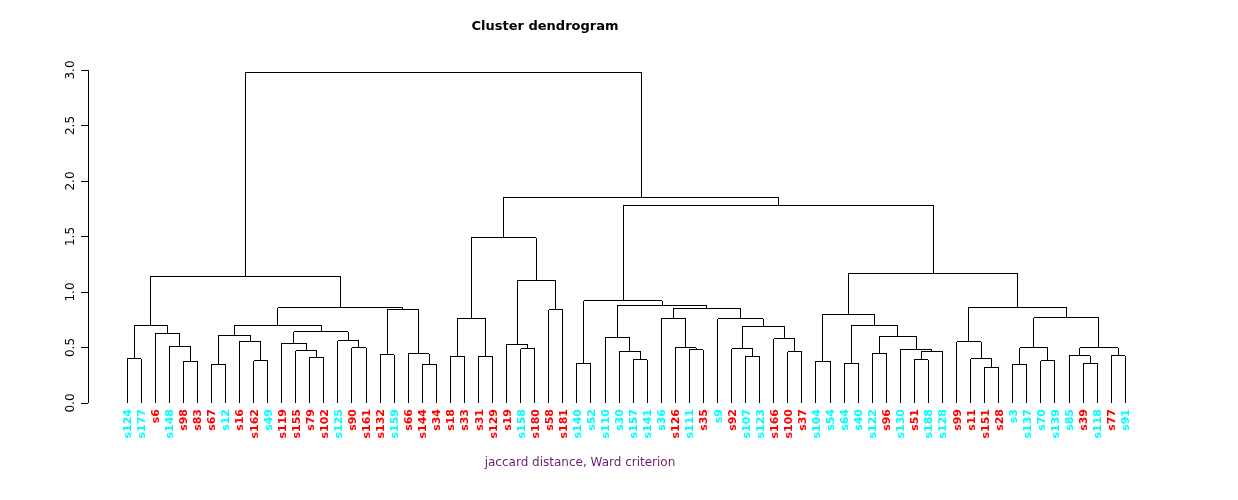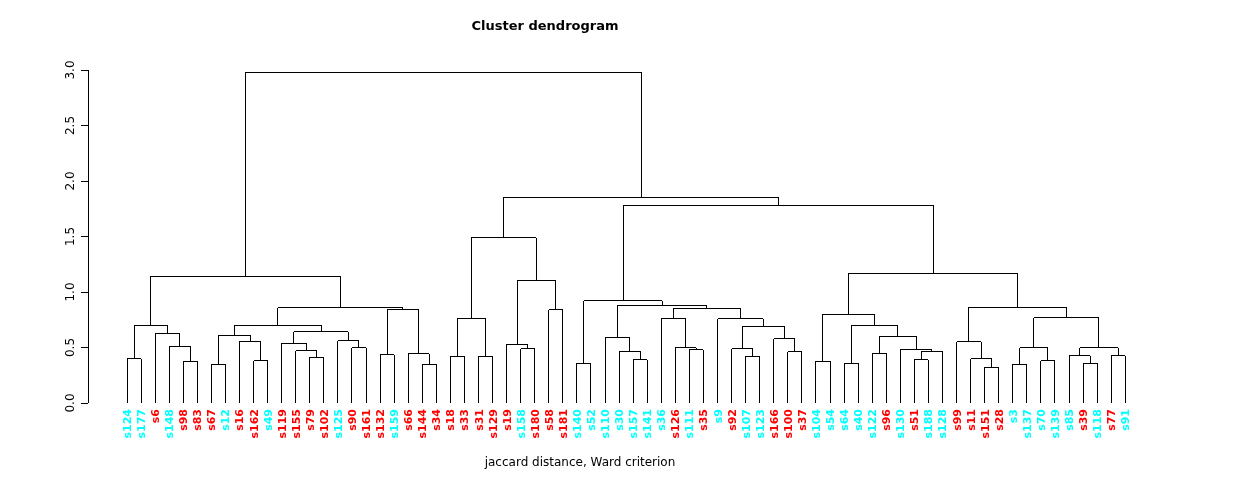"jaccard distance, Ward criterion" #chart-caption { color: #000000 -> #701a75 }
